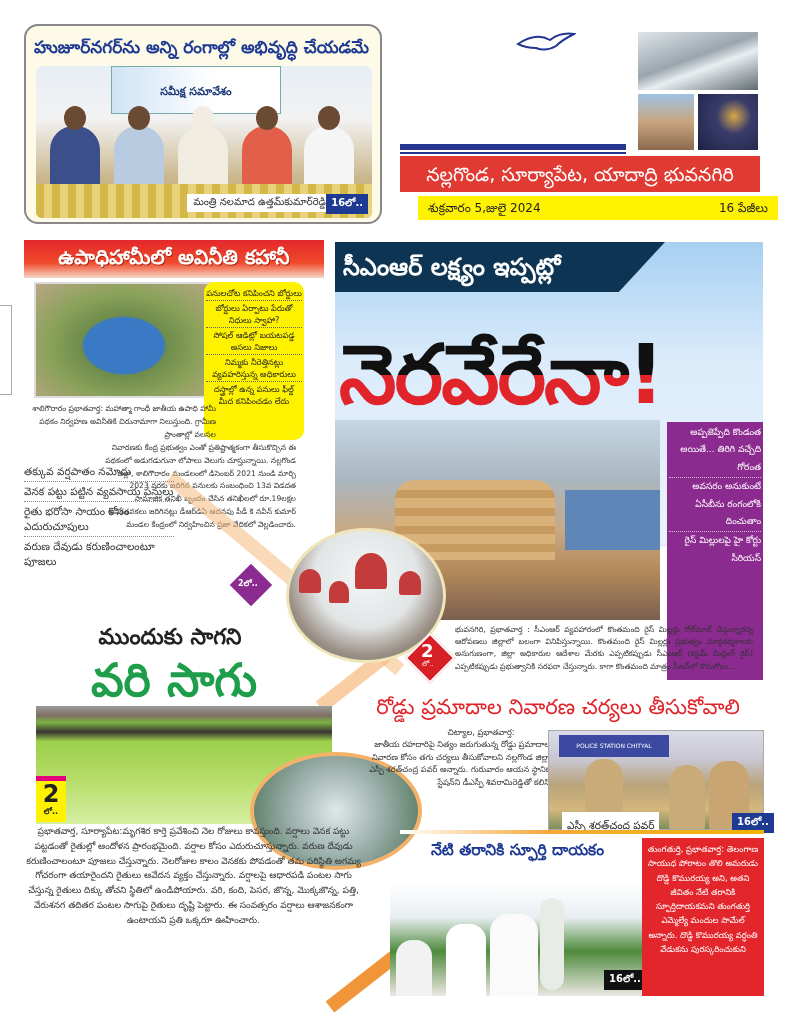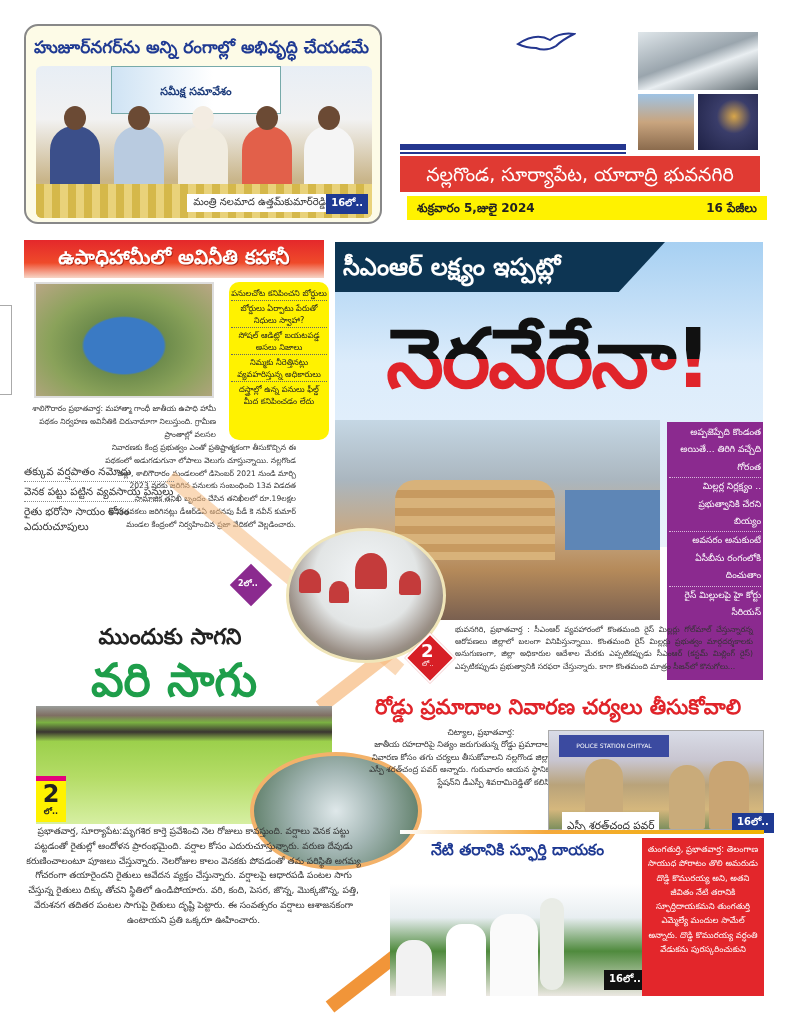"శుక్రవారం 5,జులై 2024" .mh-yellow { font-weight: bold -> normal; left: 9px -> 20px }
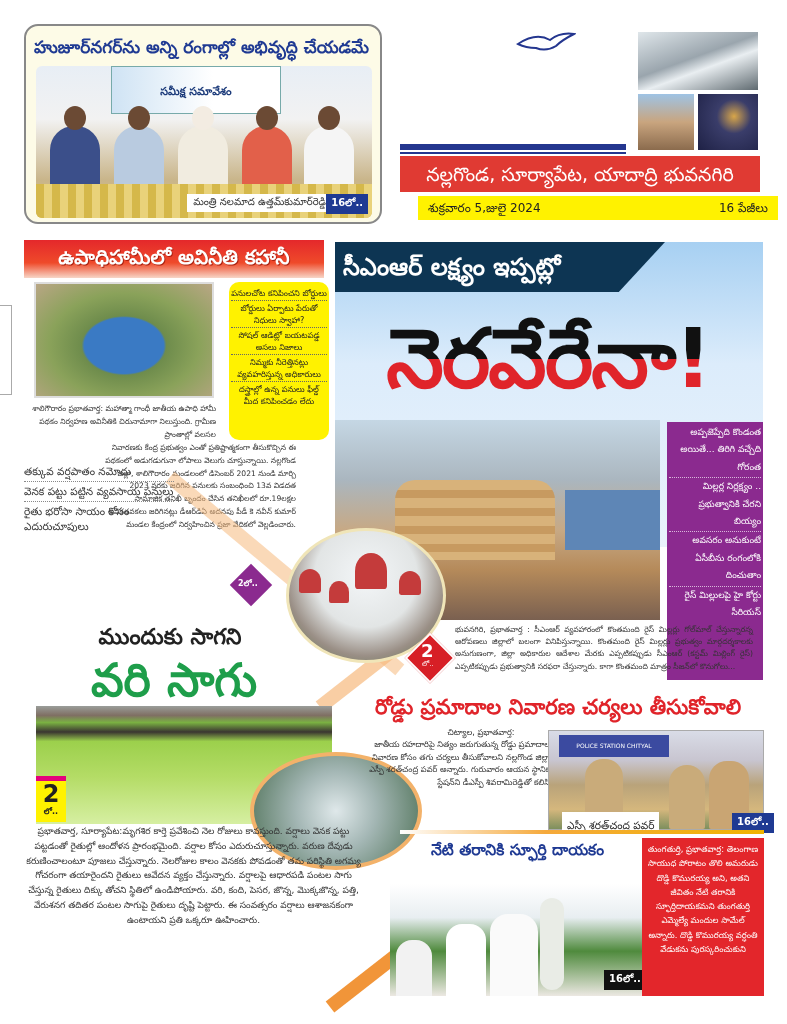"పనులచోట కనిపించని బోర్డులు" .up-yellow { left: 205px -> 180px }
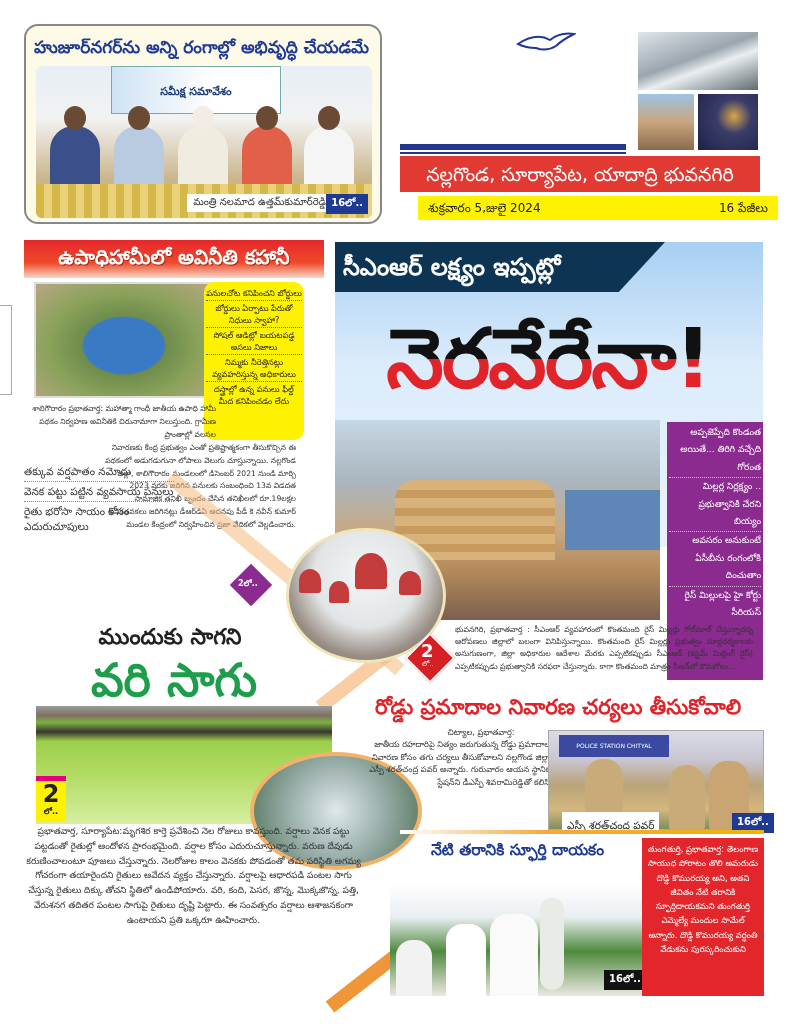"నెరవేరేనా!" .cmr-title { text-align: center -> none; top: 62px -> 78px }
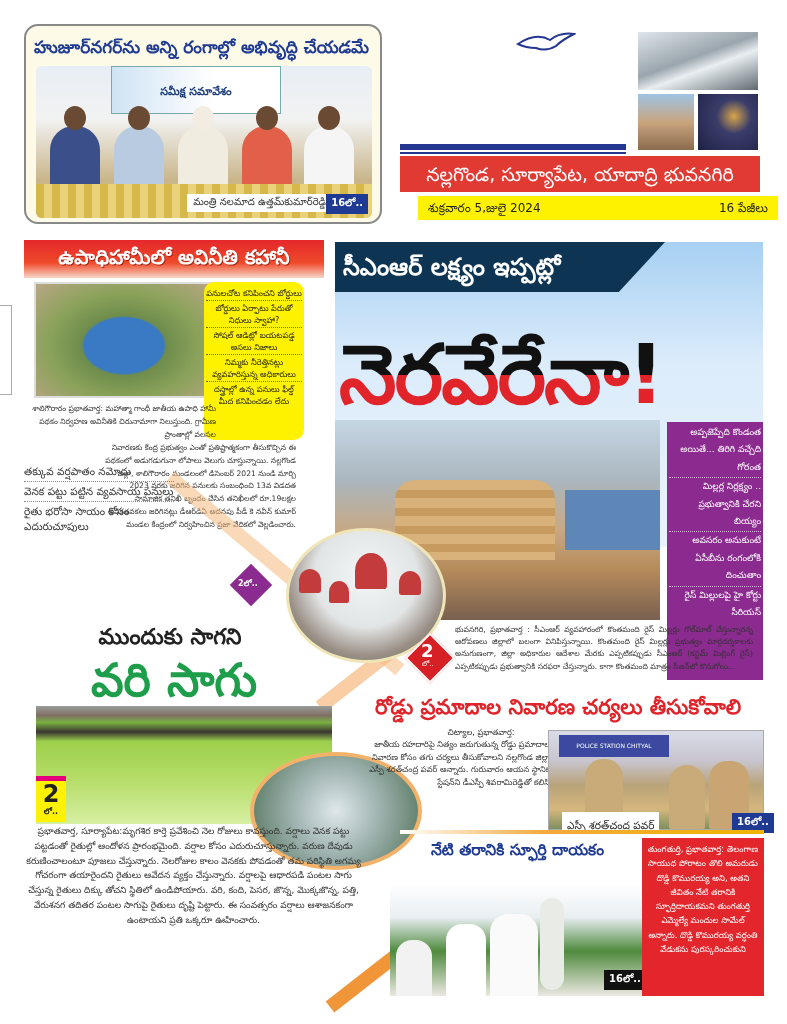"మిల్లర్ల నిర్లక్ష్యం .. ప్రభుత్వానికి" div.g { html: <div>మిల్లర్ల నిర్లక్ష్యం .. ప్రభుత్వానికి చేరని బియ్యం</div> -> none }
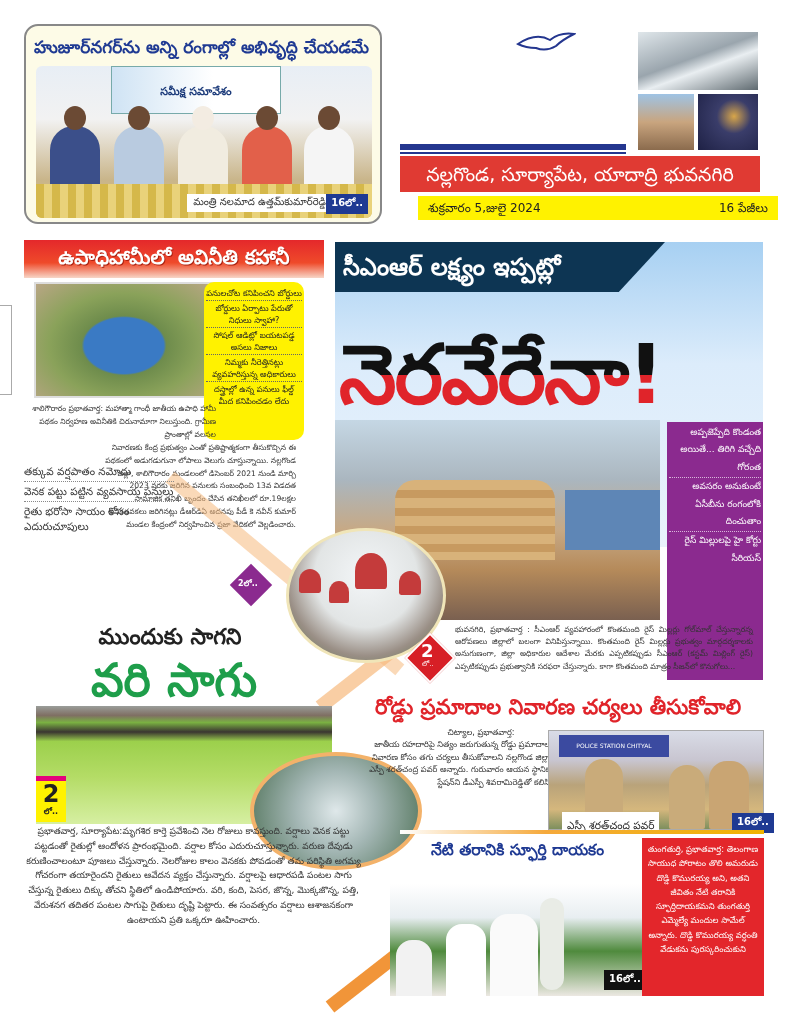"వరుణ దేవుడు కరుణించాలంటూ పూజలు" div.li { html: none -> <div>వరుణ దేవుడు కరుణించాలంటూ పూజలు</div> }
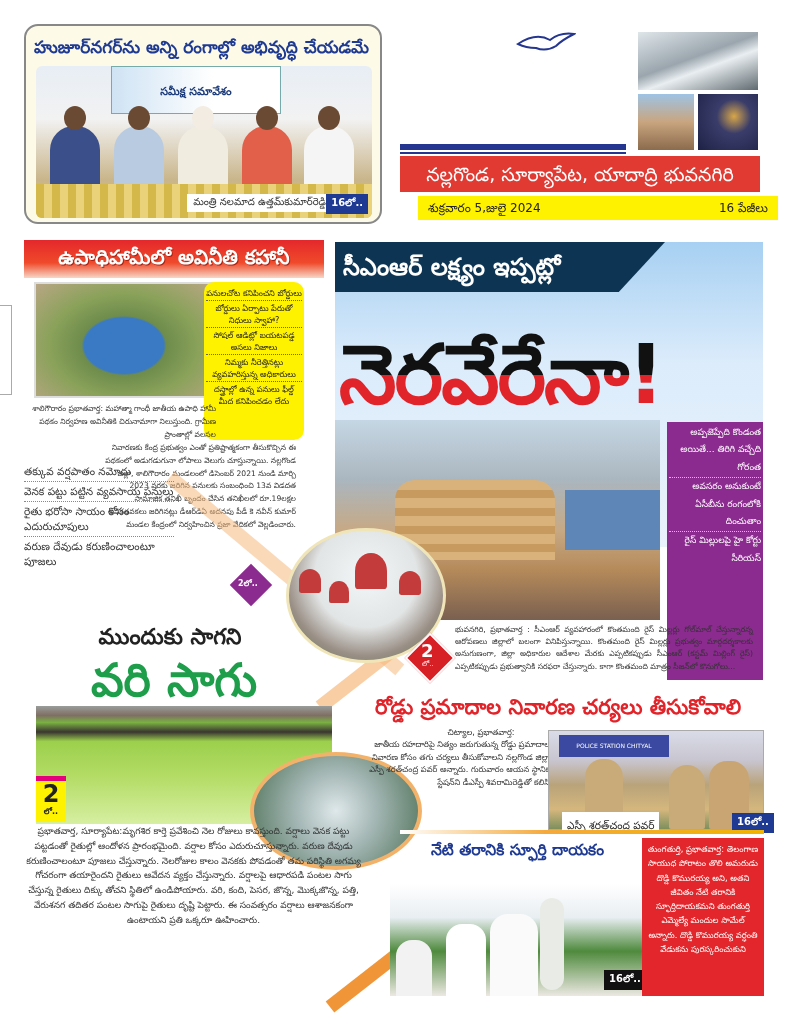"రోడ్డు ప్రమాదాల నివారణ చర్యలు తీసుకోవాలి" .road-head { font-weight: bold -> normal }
